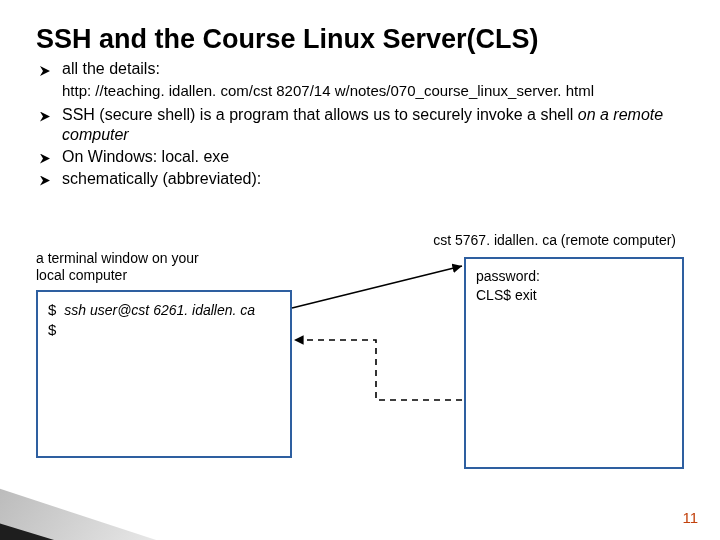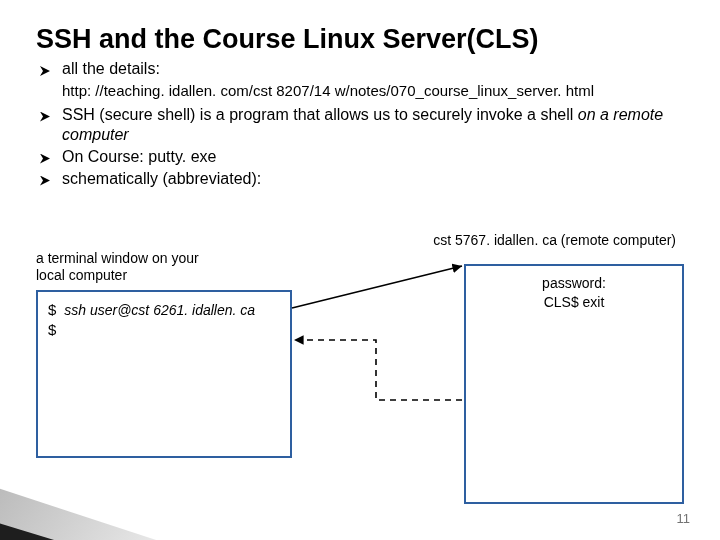"On Course: putty. exe" span { text: Course: putty -> Windows: local }
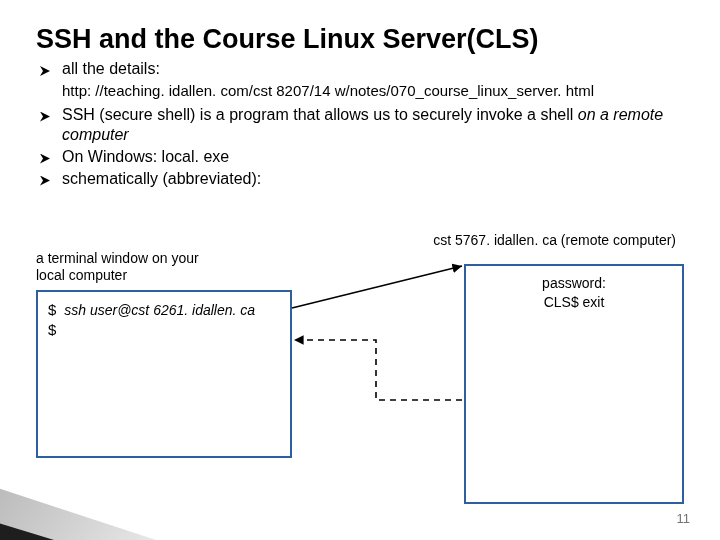"password:" .box-right { height: 240px -> 212px; text-align: center -> none; top: 14px -> 7px }
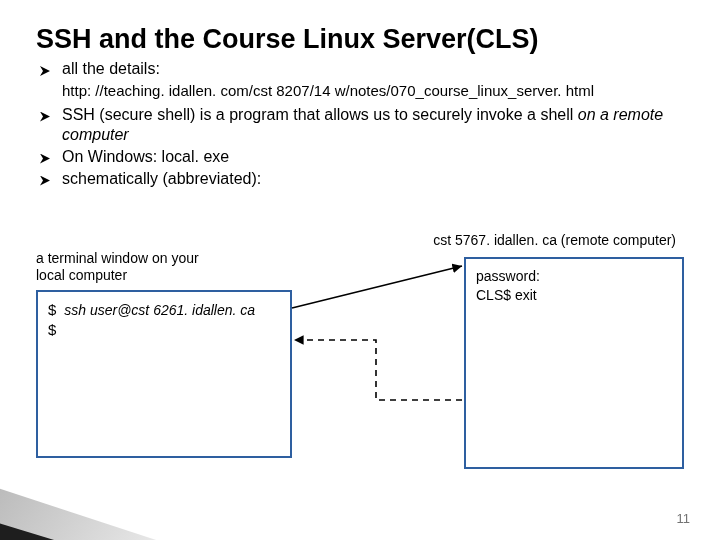"11" .pagenum { color: #737373 -> #c2410c; font-size: 13px -> 15px; right: 30px -> 22px }
